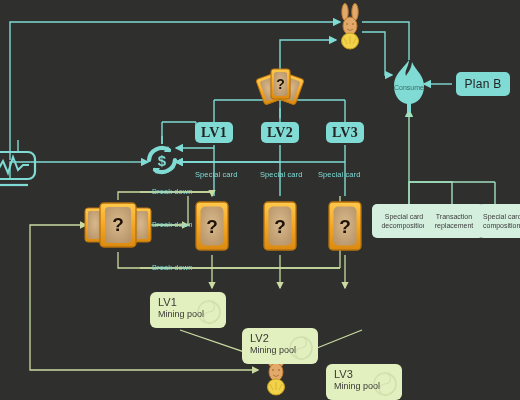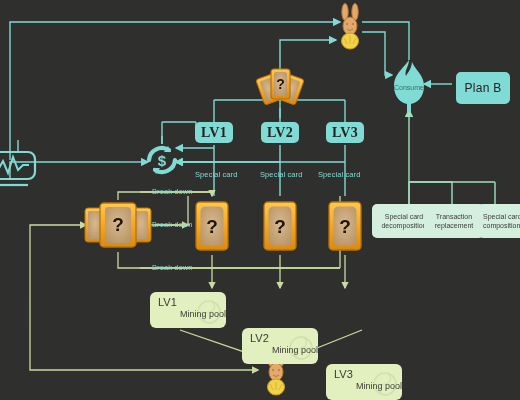"Plan B" .planb { height: 32px -> 24px }
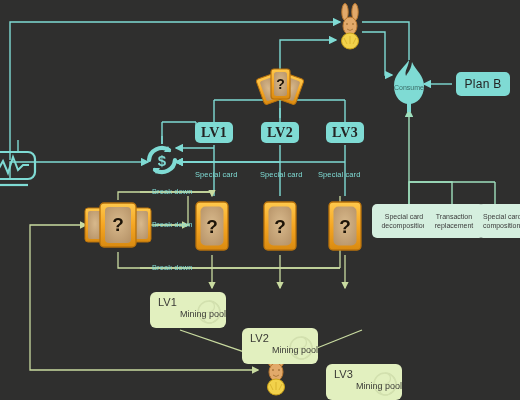"Mining pool" .poolbox .t2 { text-align: right -> none }
